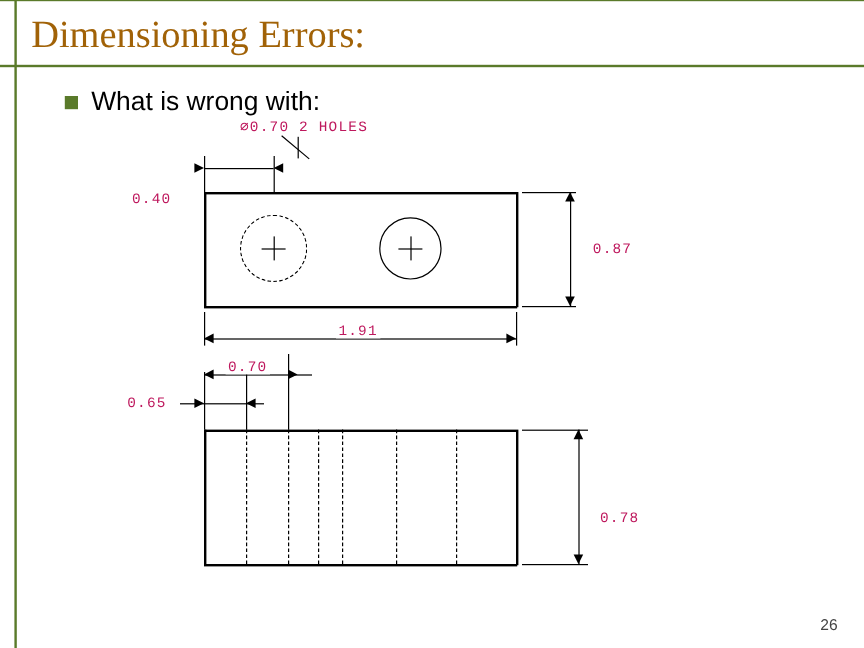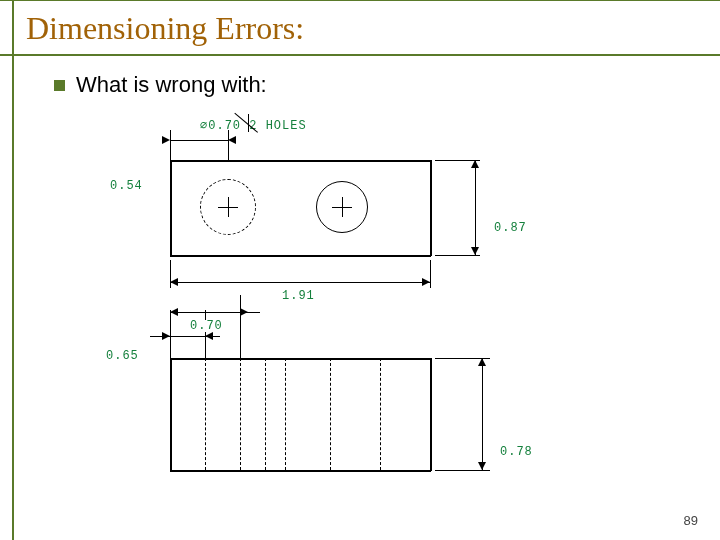"⌀0.70 2 HOLES" .dim { color: #15803d -> #be185d; margin-top: 20px -> none }
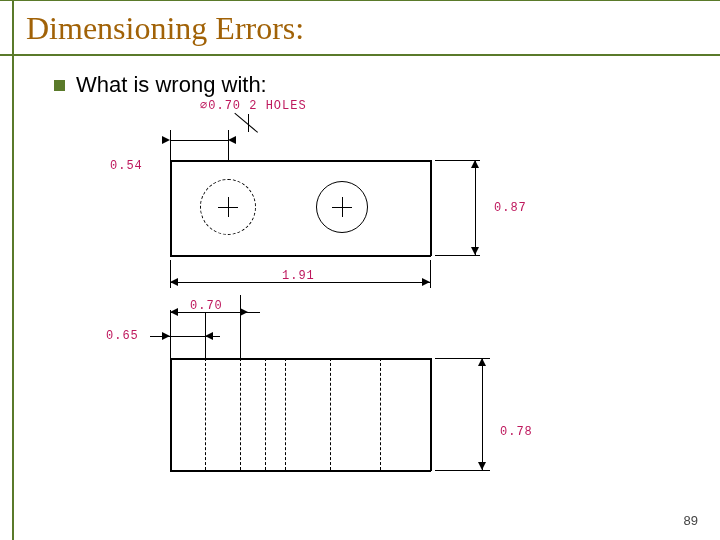"0.54" div.dim { text: 0.54 -> 0.40 }
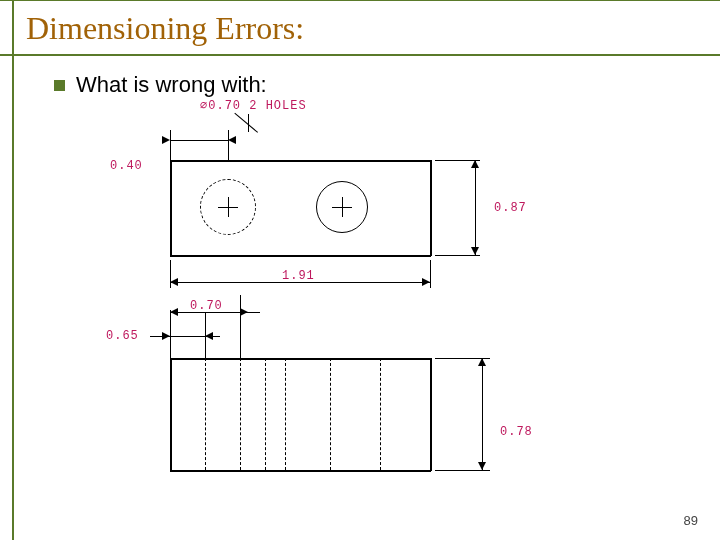"89" div.pagenum { text: 89 -> 26 }
